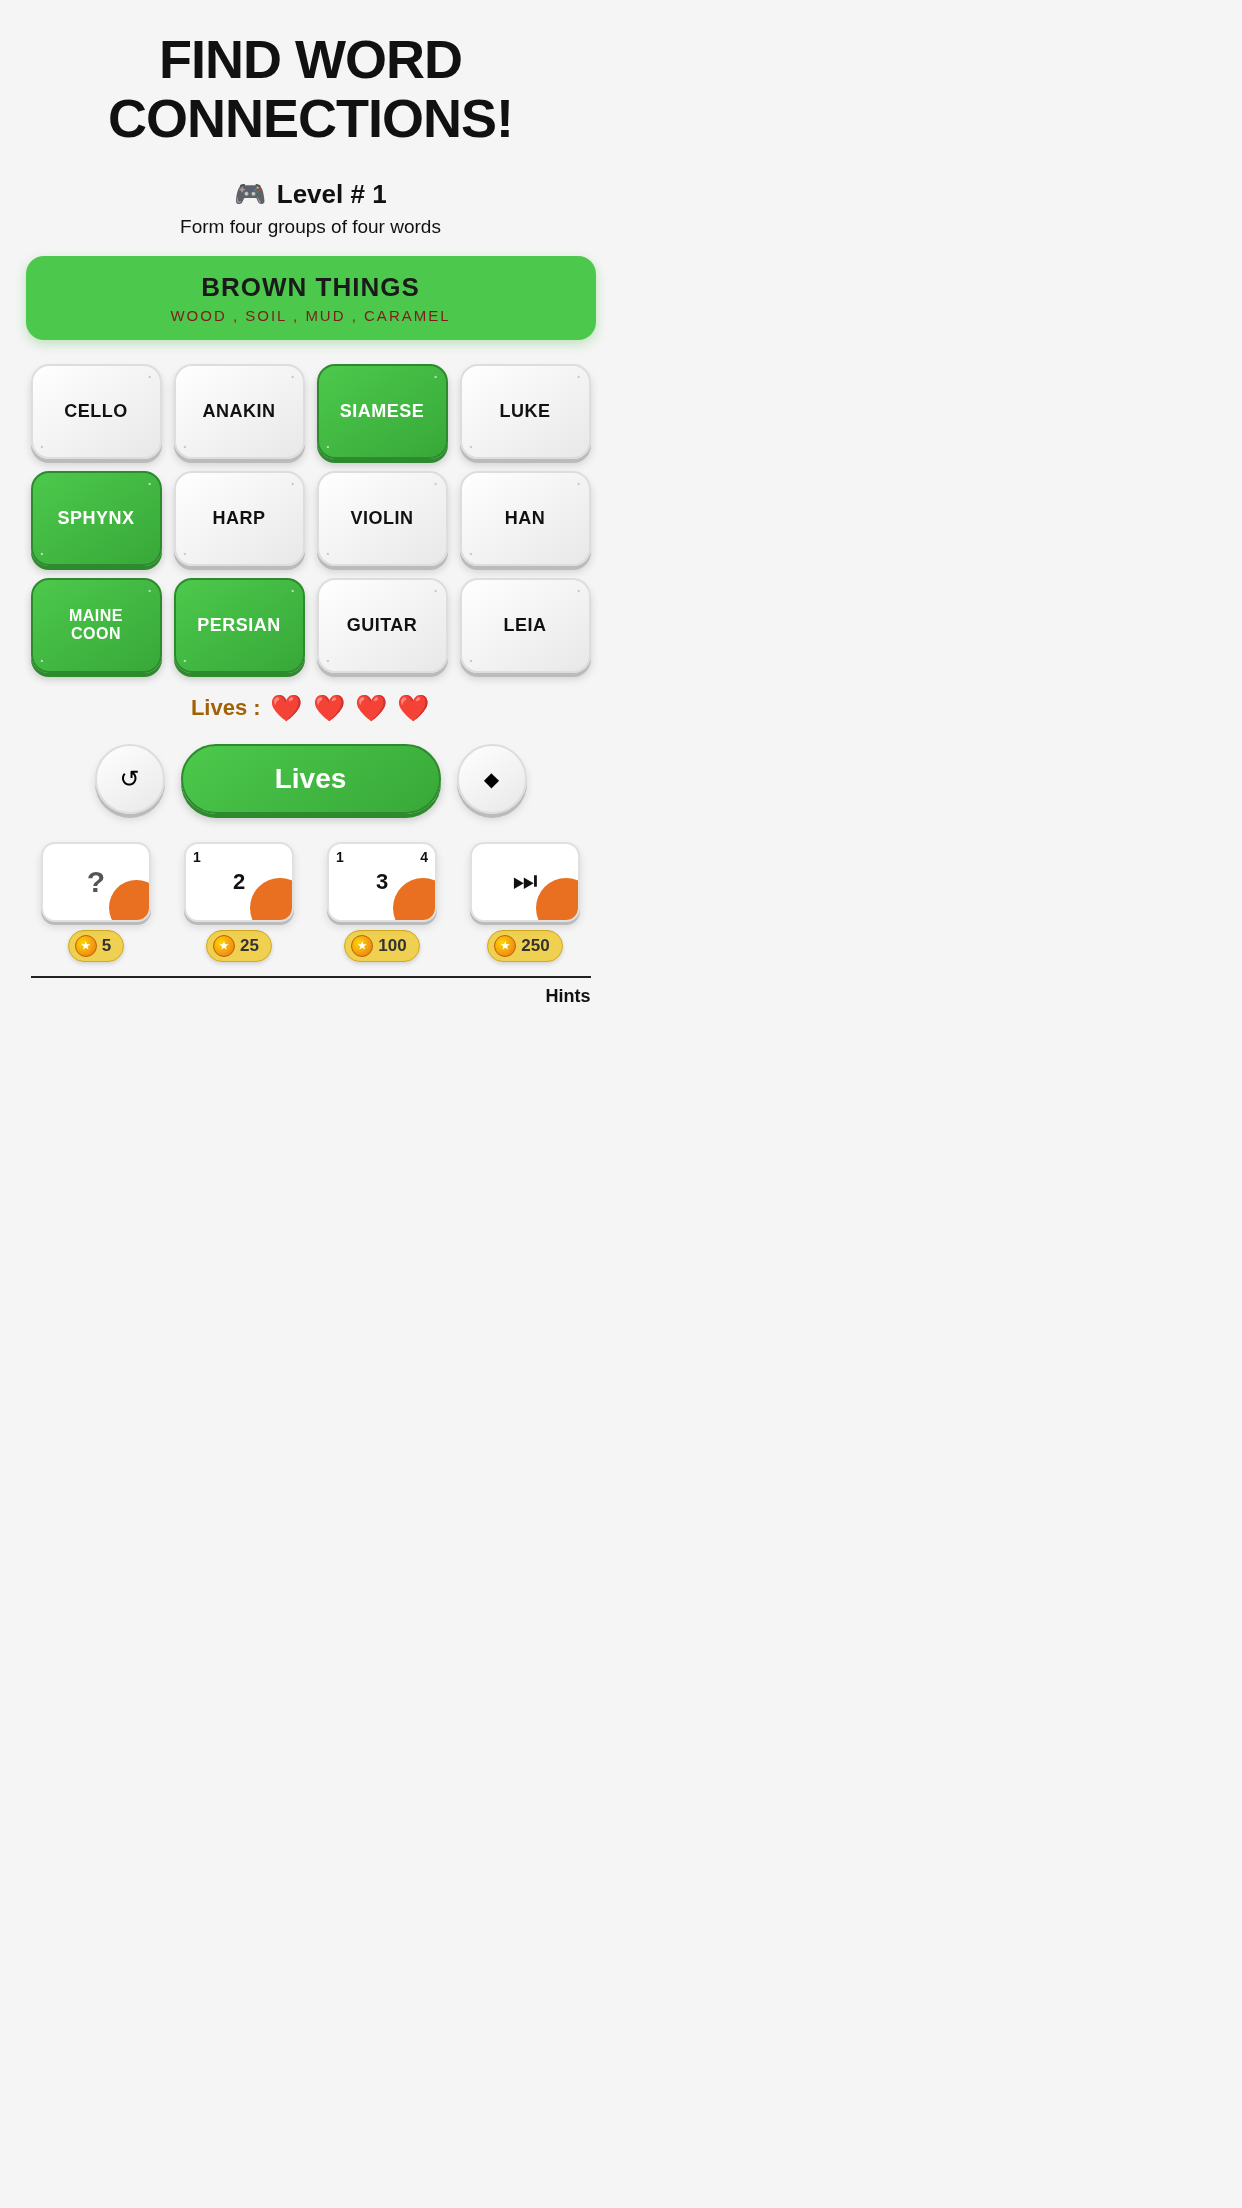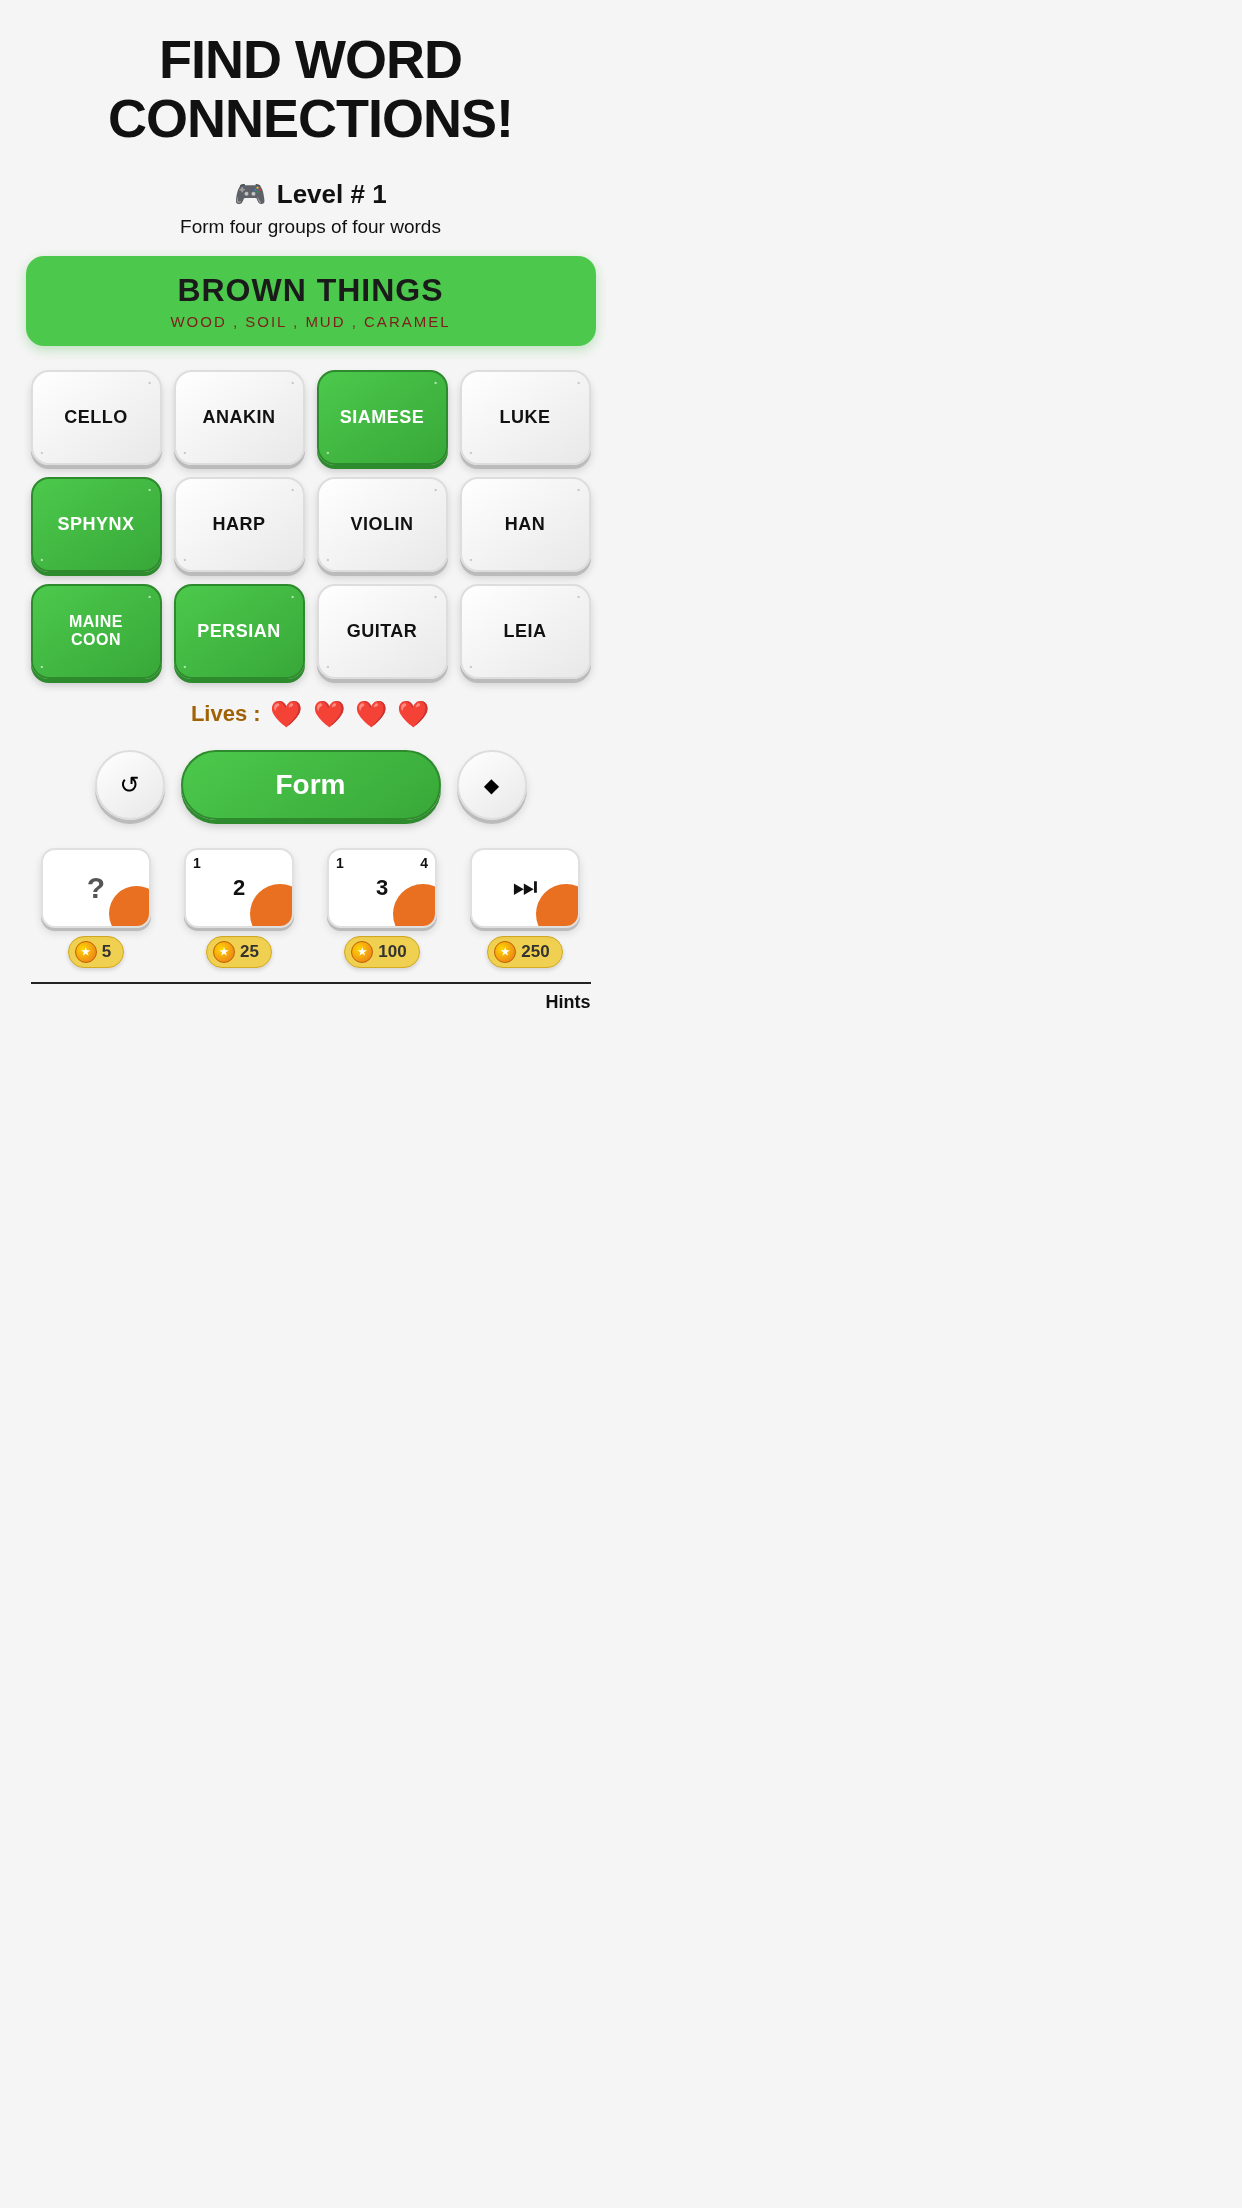"BROWN THINGS" .banner-title { font-size: 32px -> 26px }
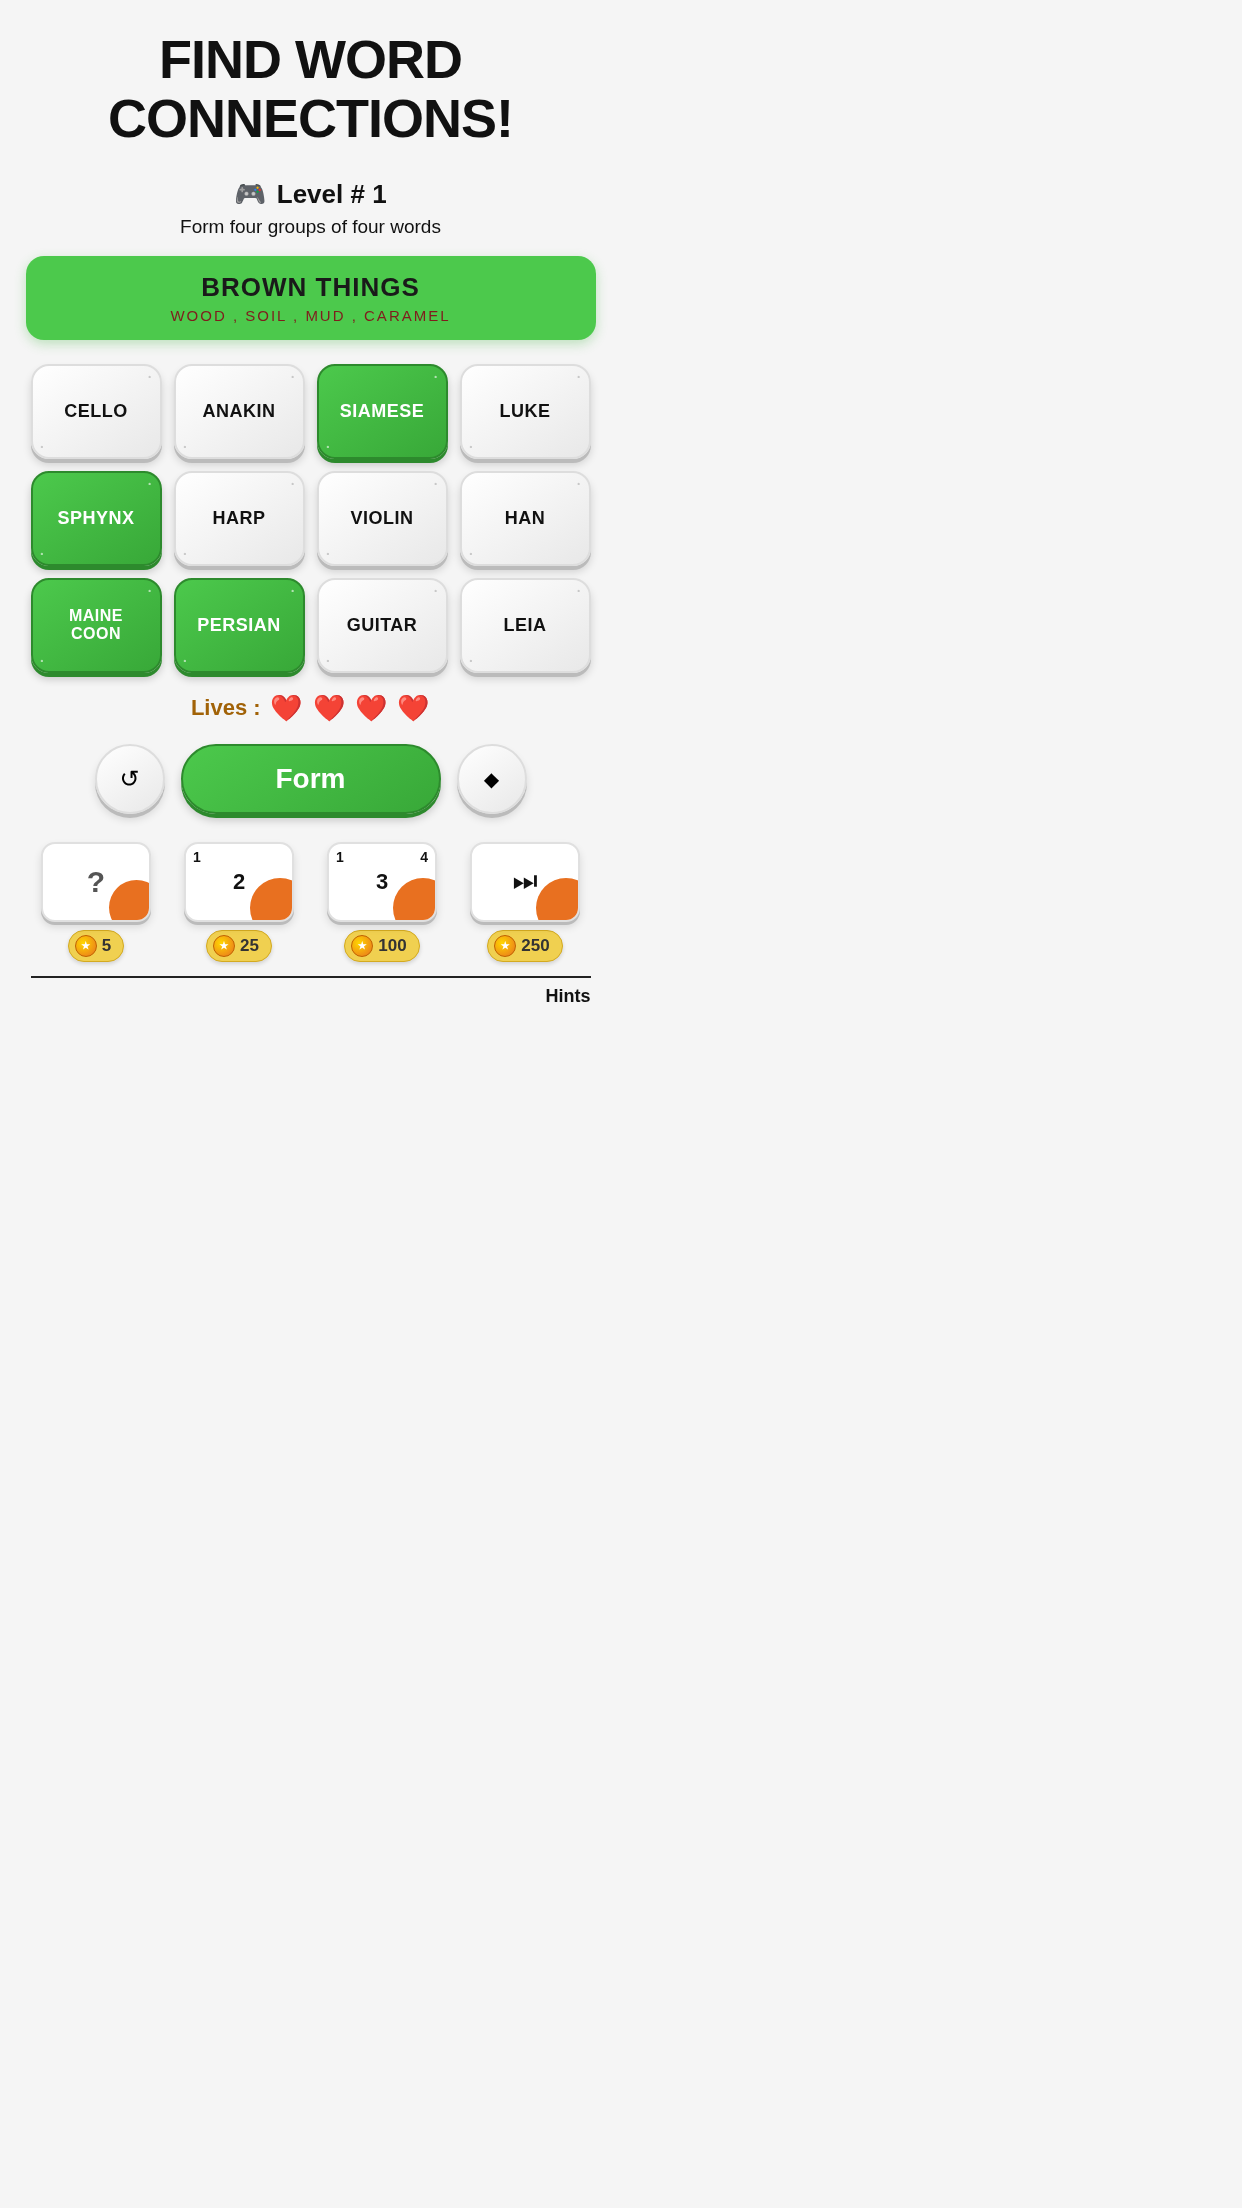"Form" span.btn-guess-text { text: Form -> Lives }
